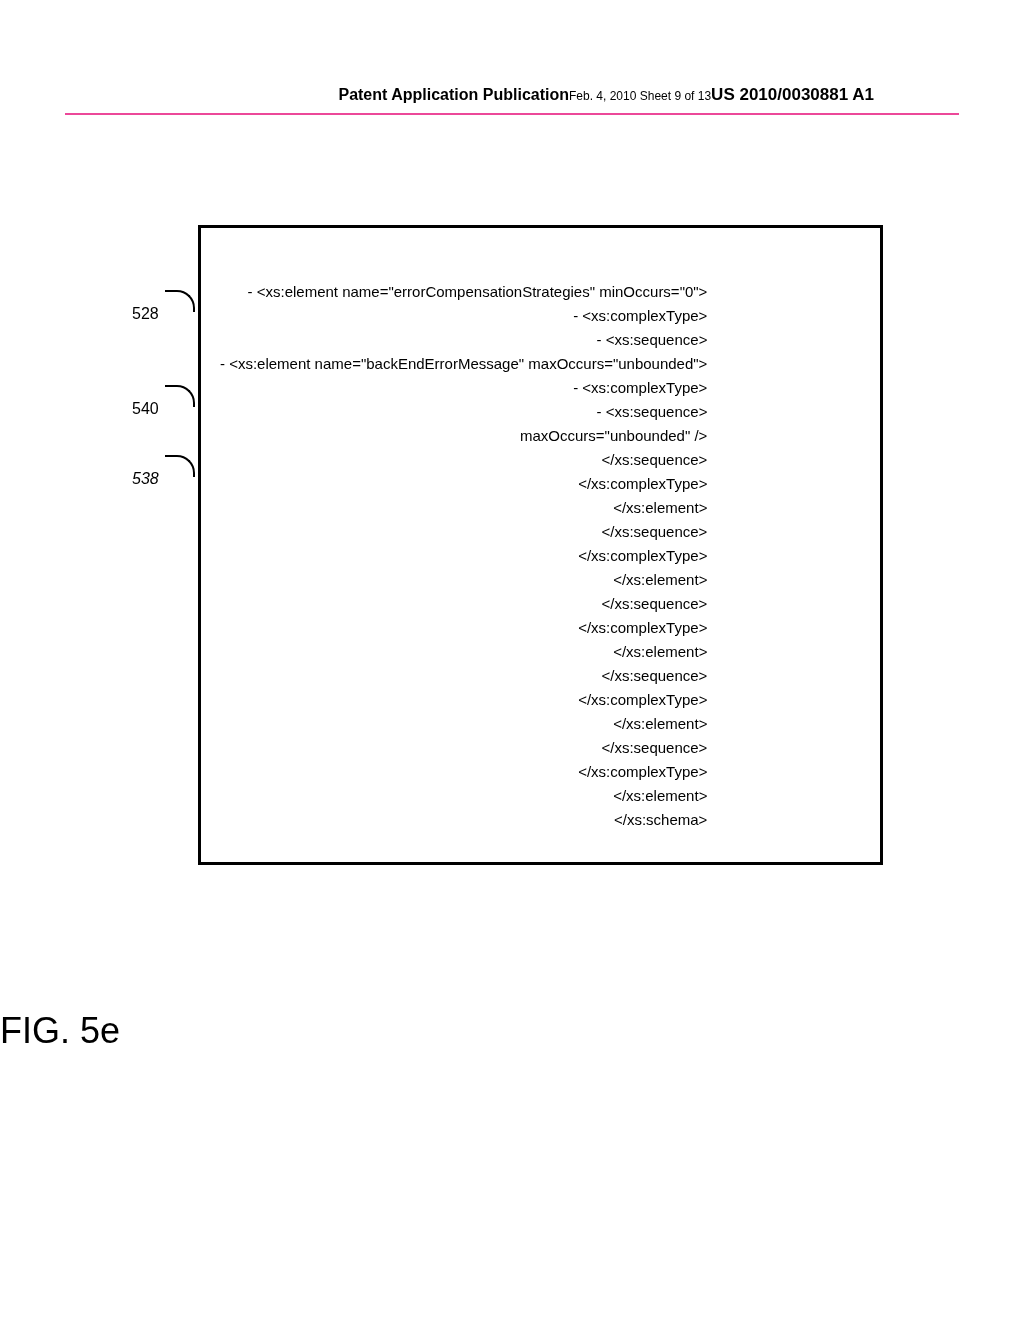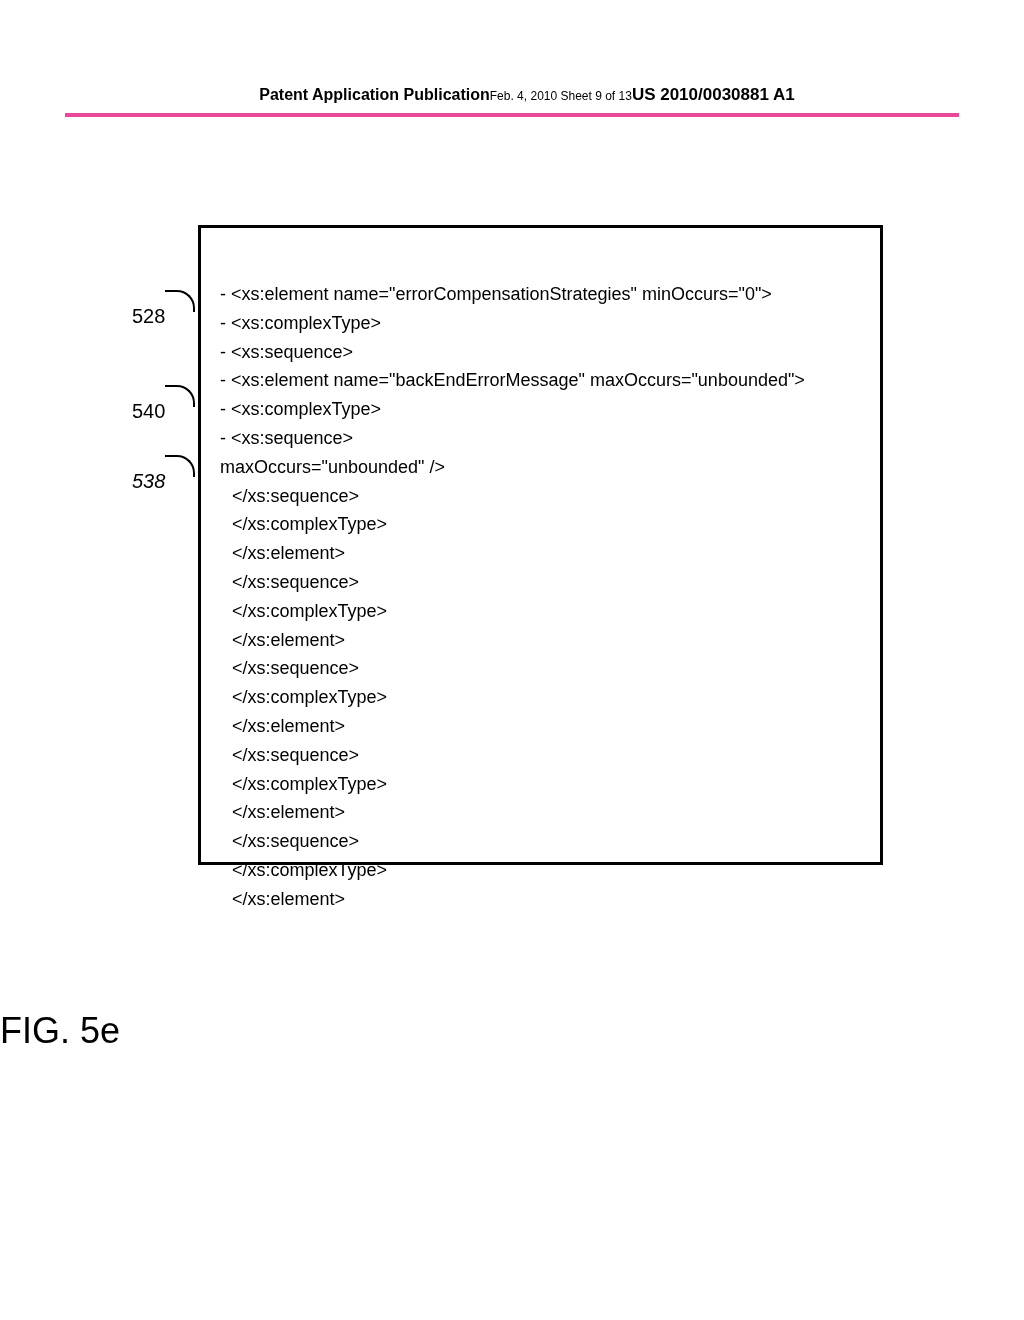"Patent Application Publication" .header { border-bottom: 4px solid #ec4899 -> 2px solid #ec4899; justify-content: center -> flex-end }
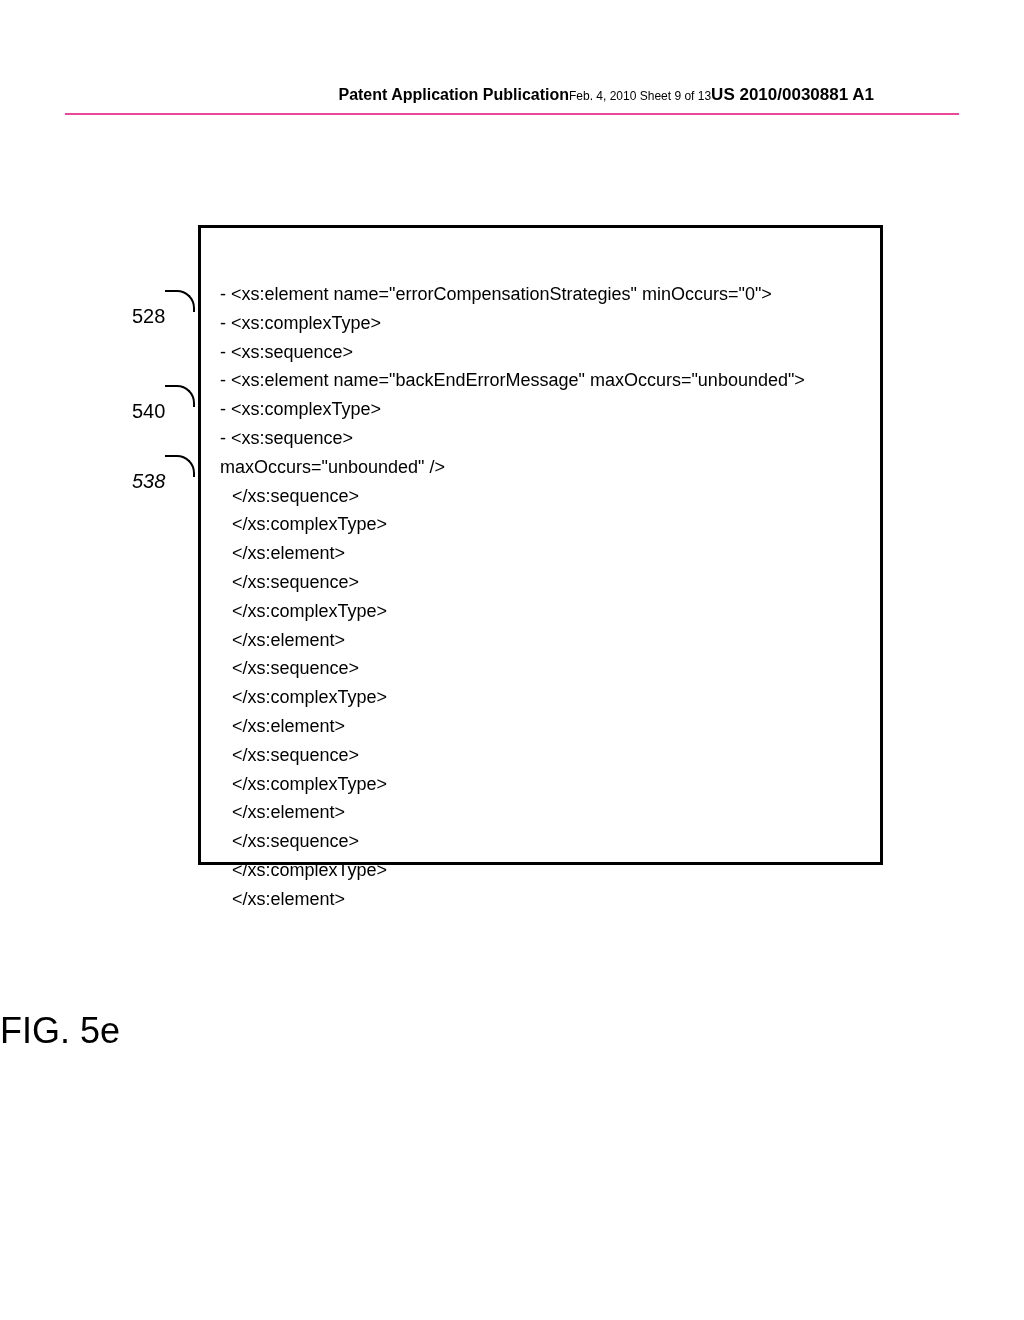"- <xs:element" .code-content { font-size: 18px -> 15px; text-align: none -> right }
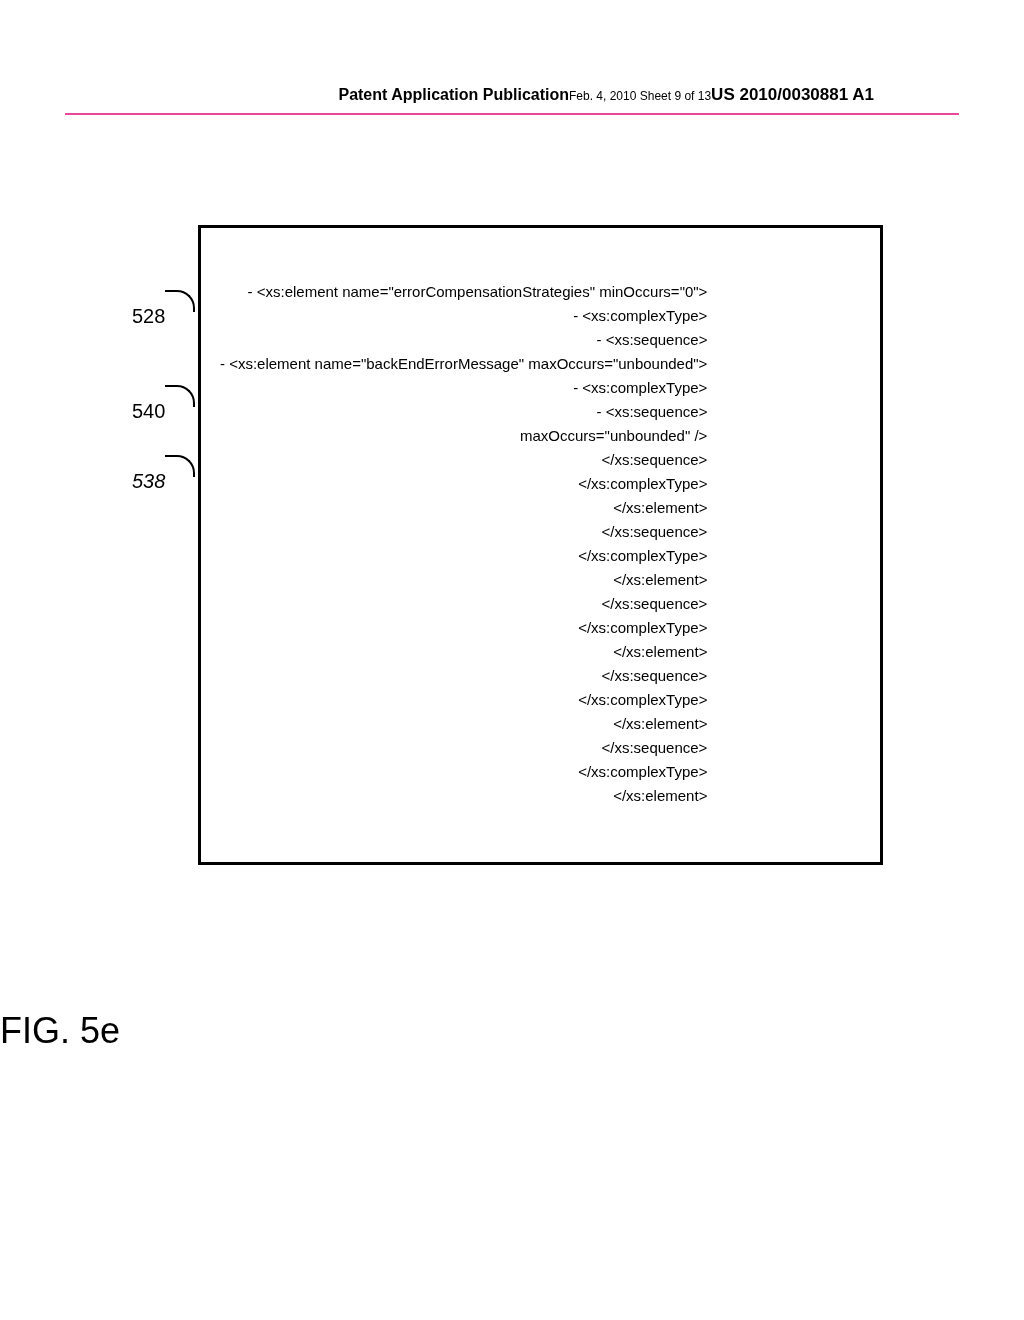"528" .callout { font-size: 20px -> 16px }
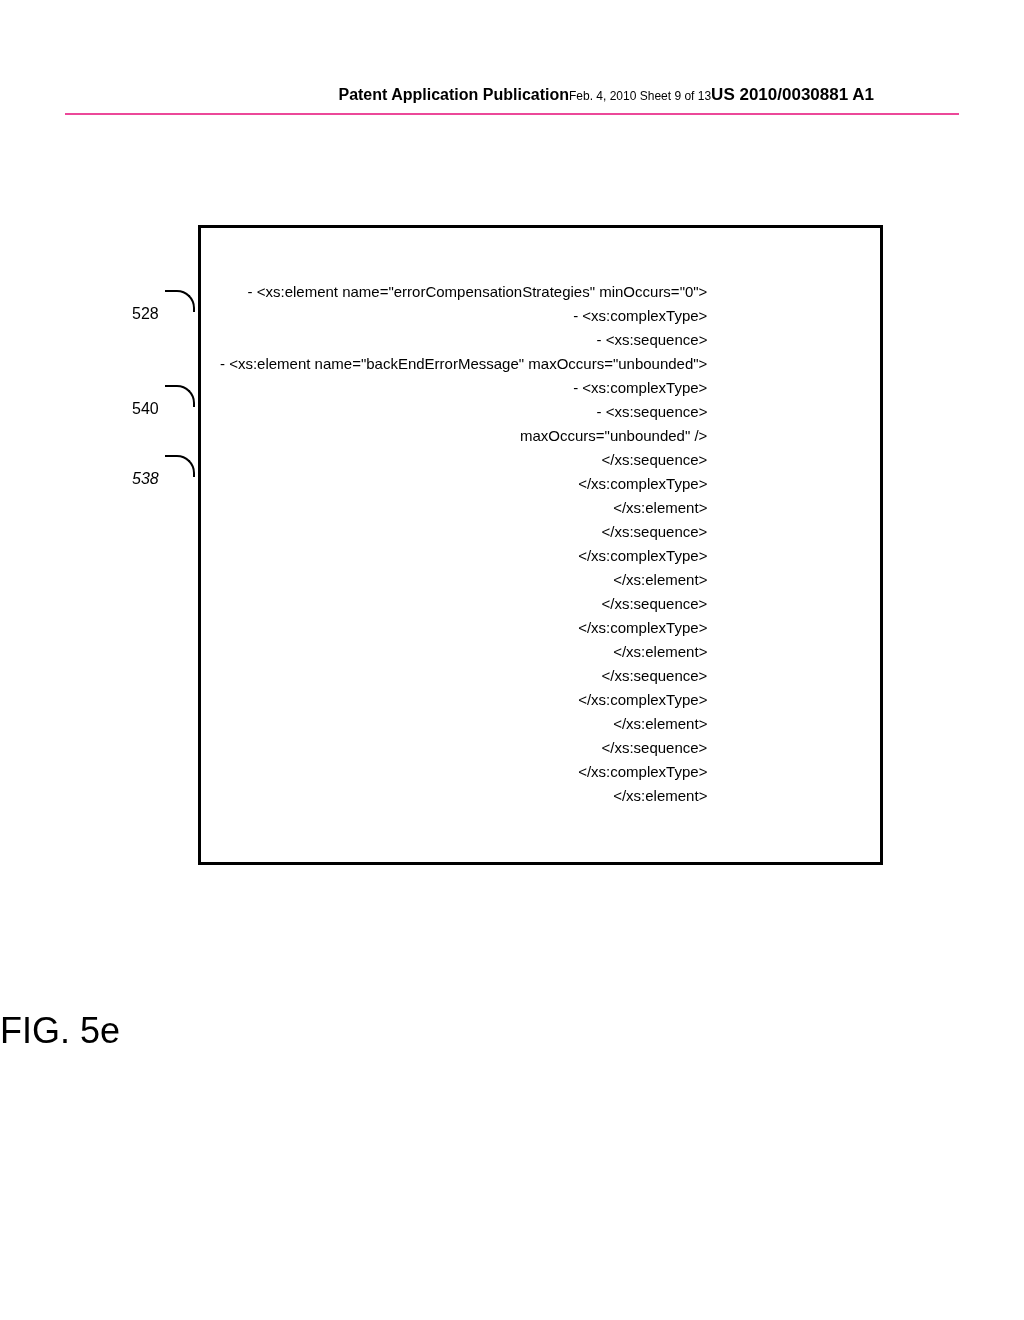"</xs:schema>" div.code-line { html: none -> <div>&lt;/xs:schema&gt;</div> }
